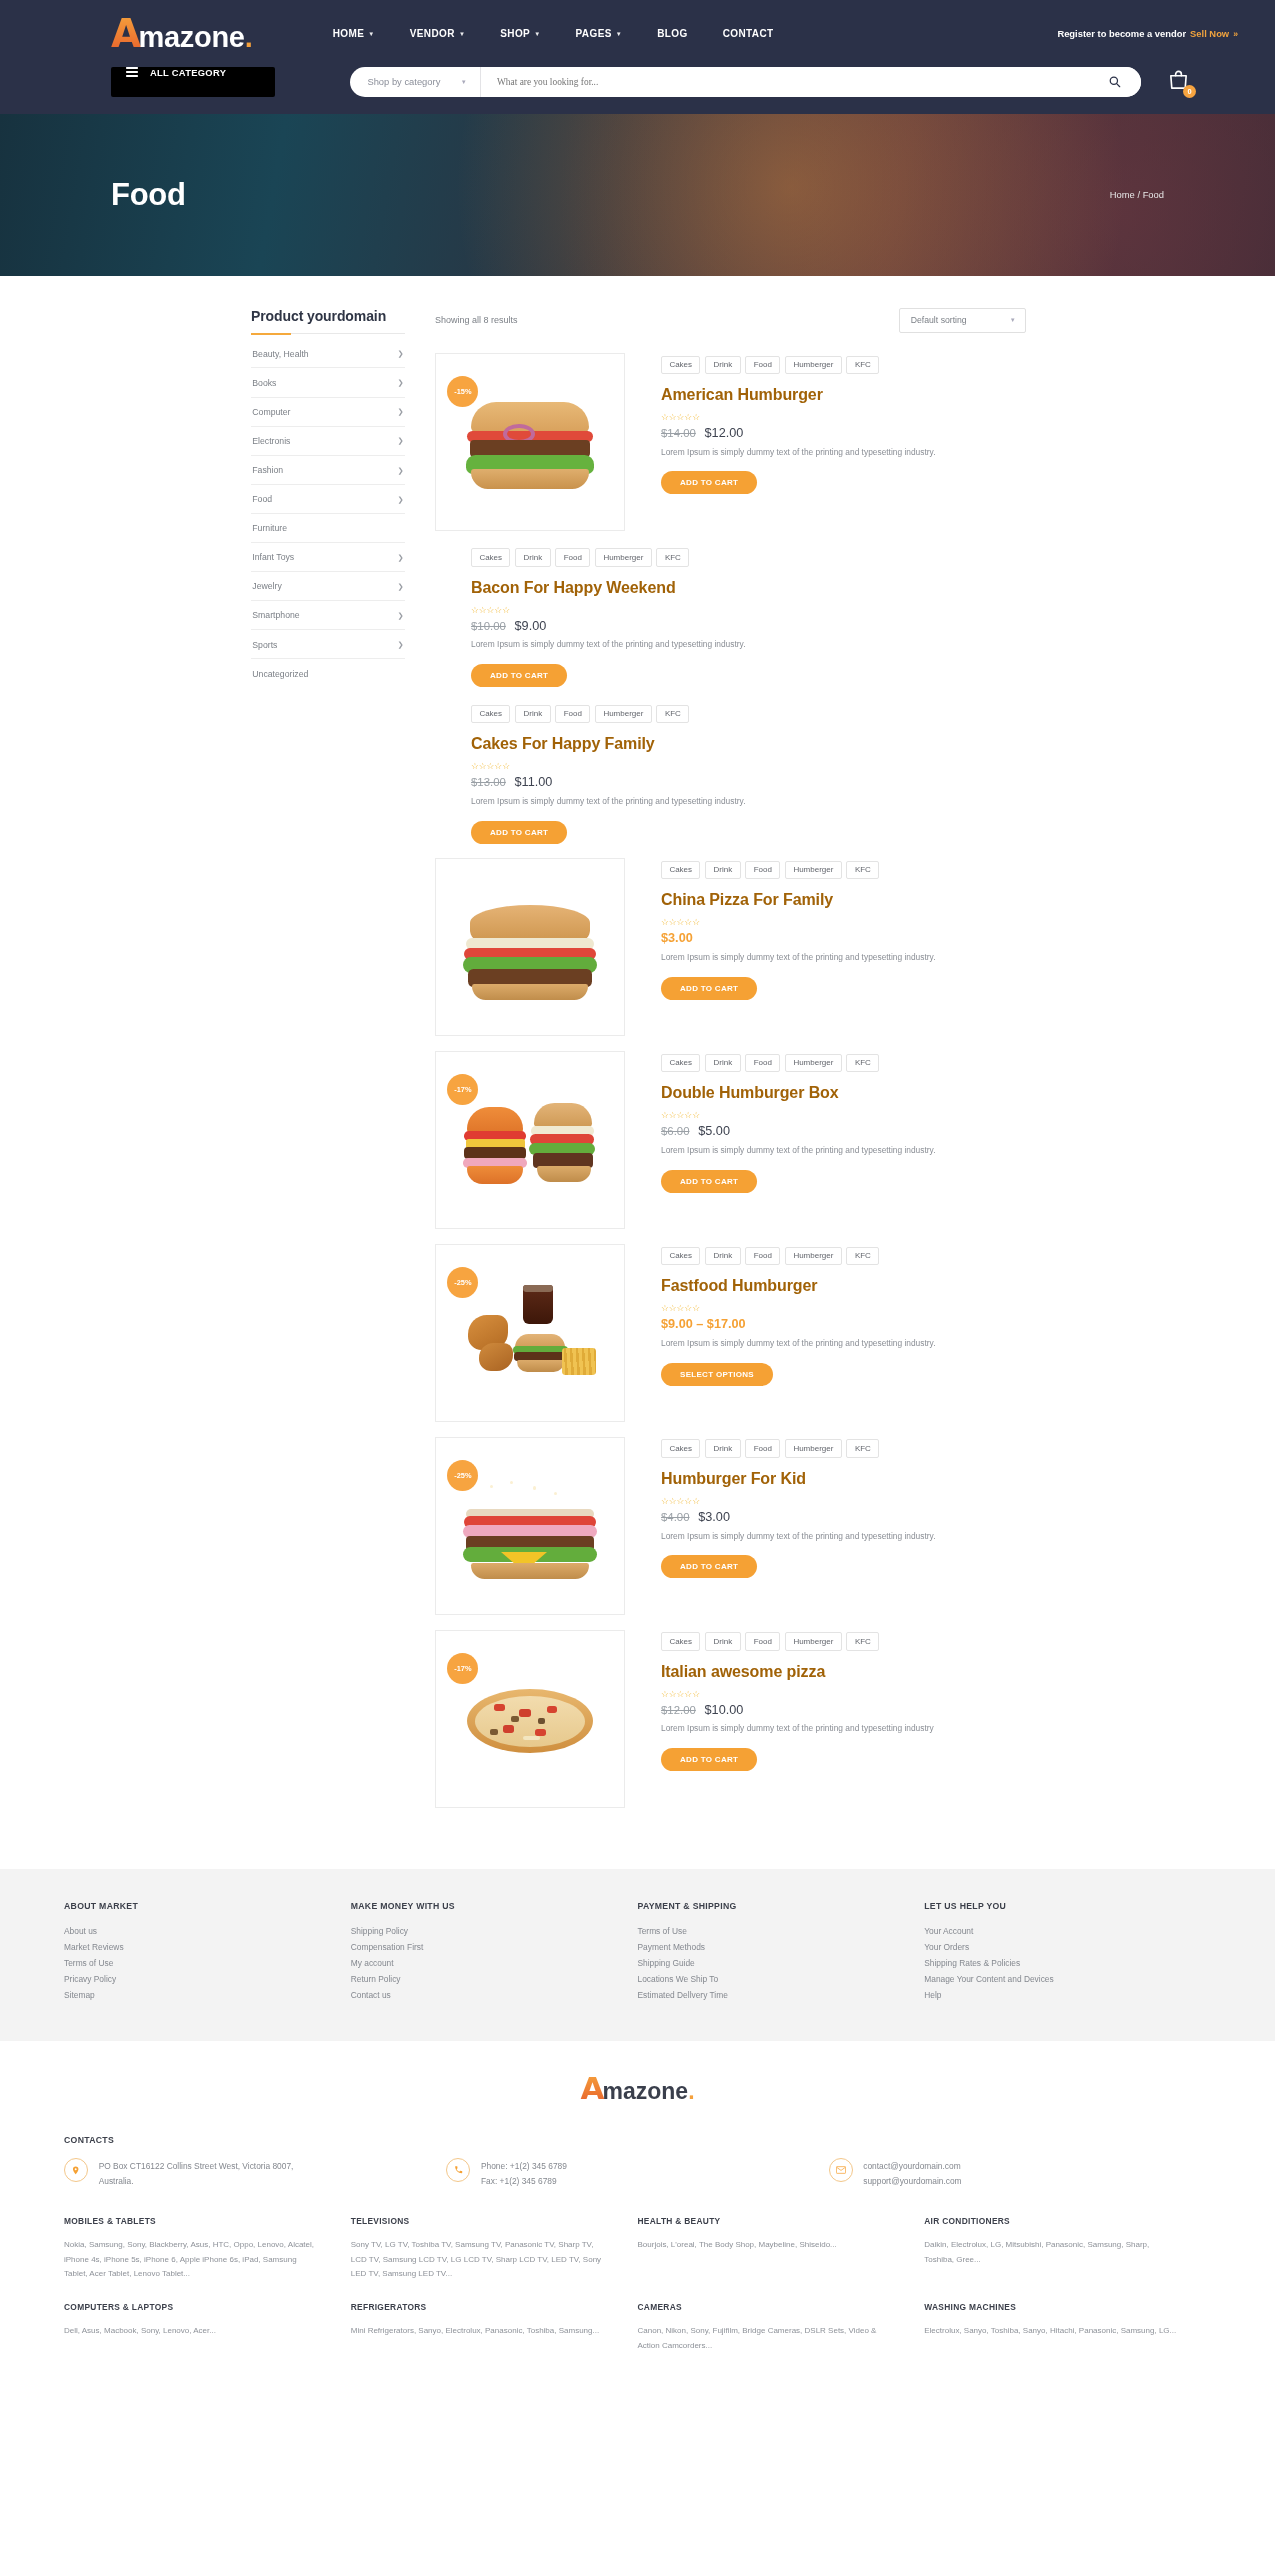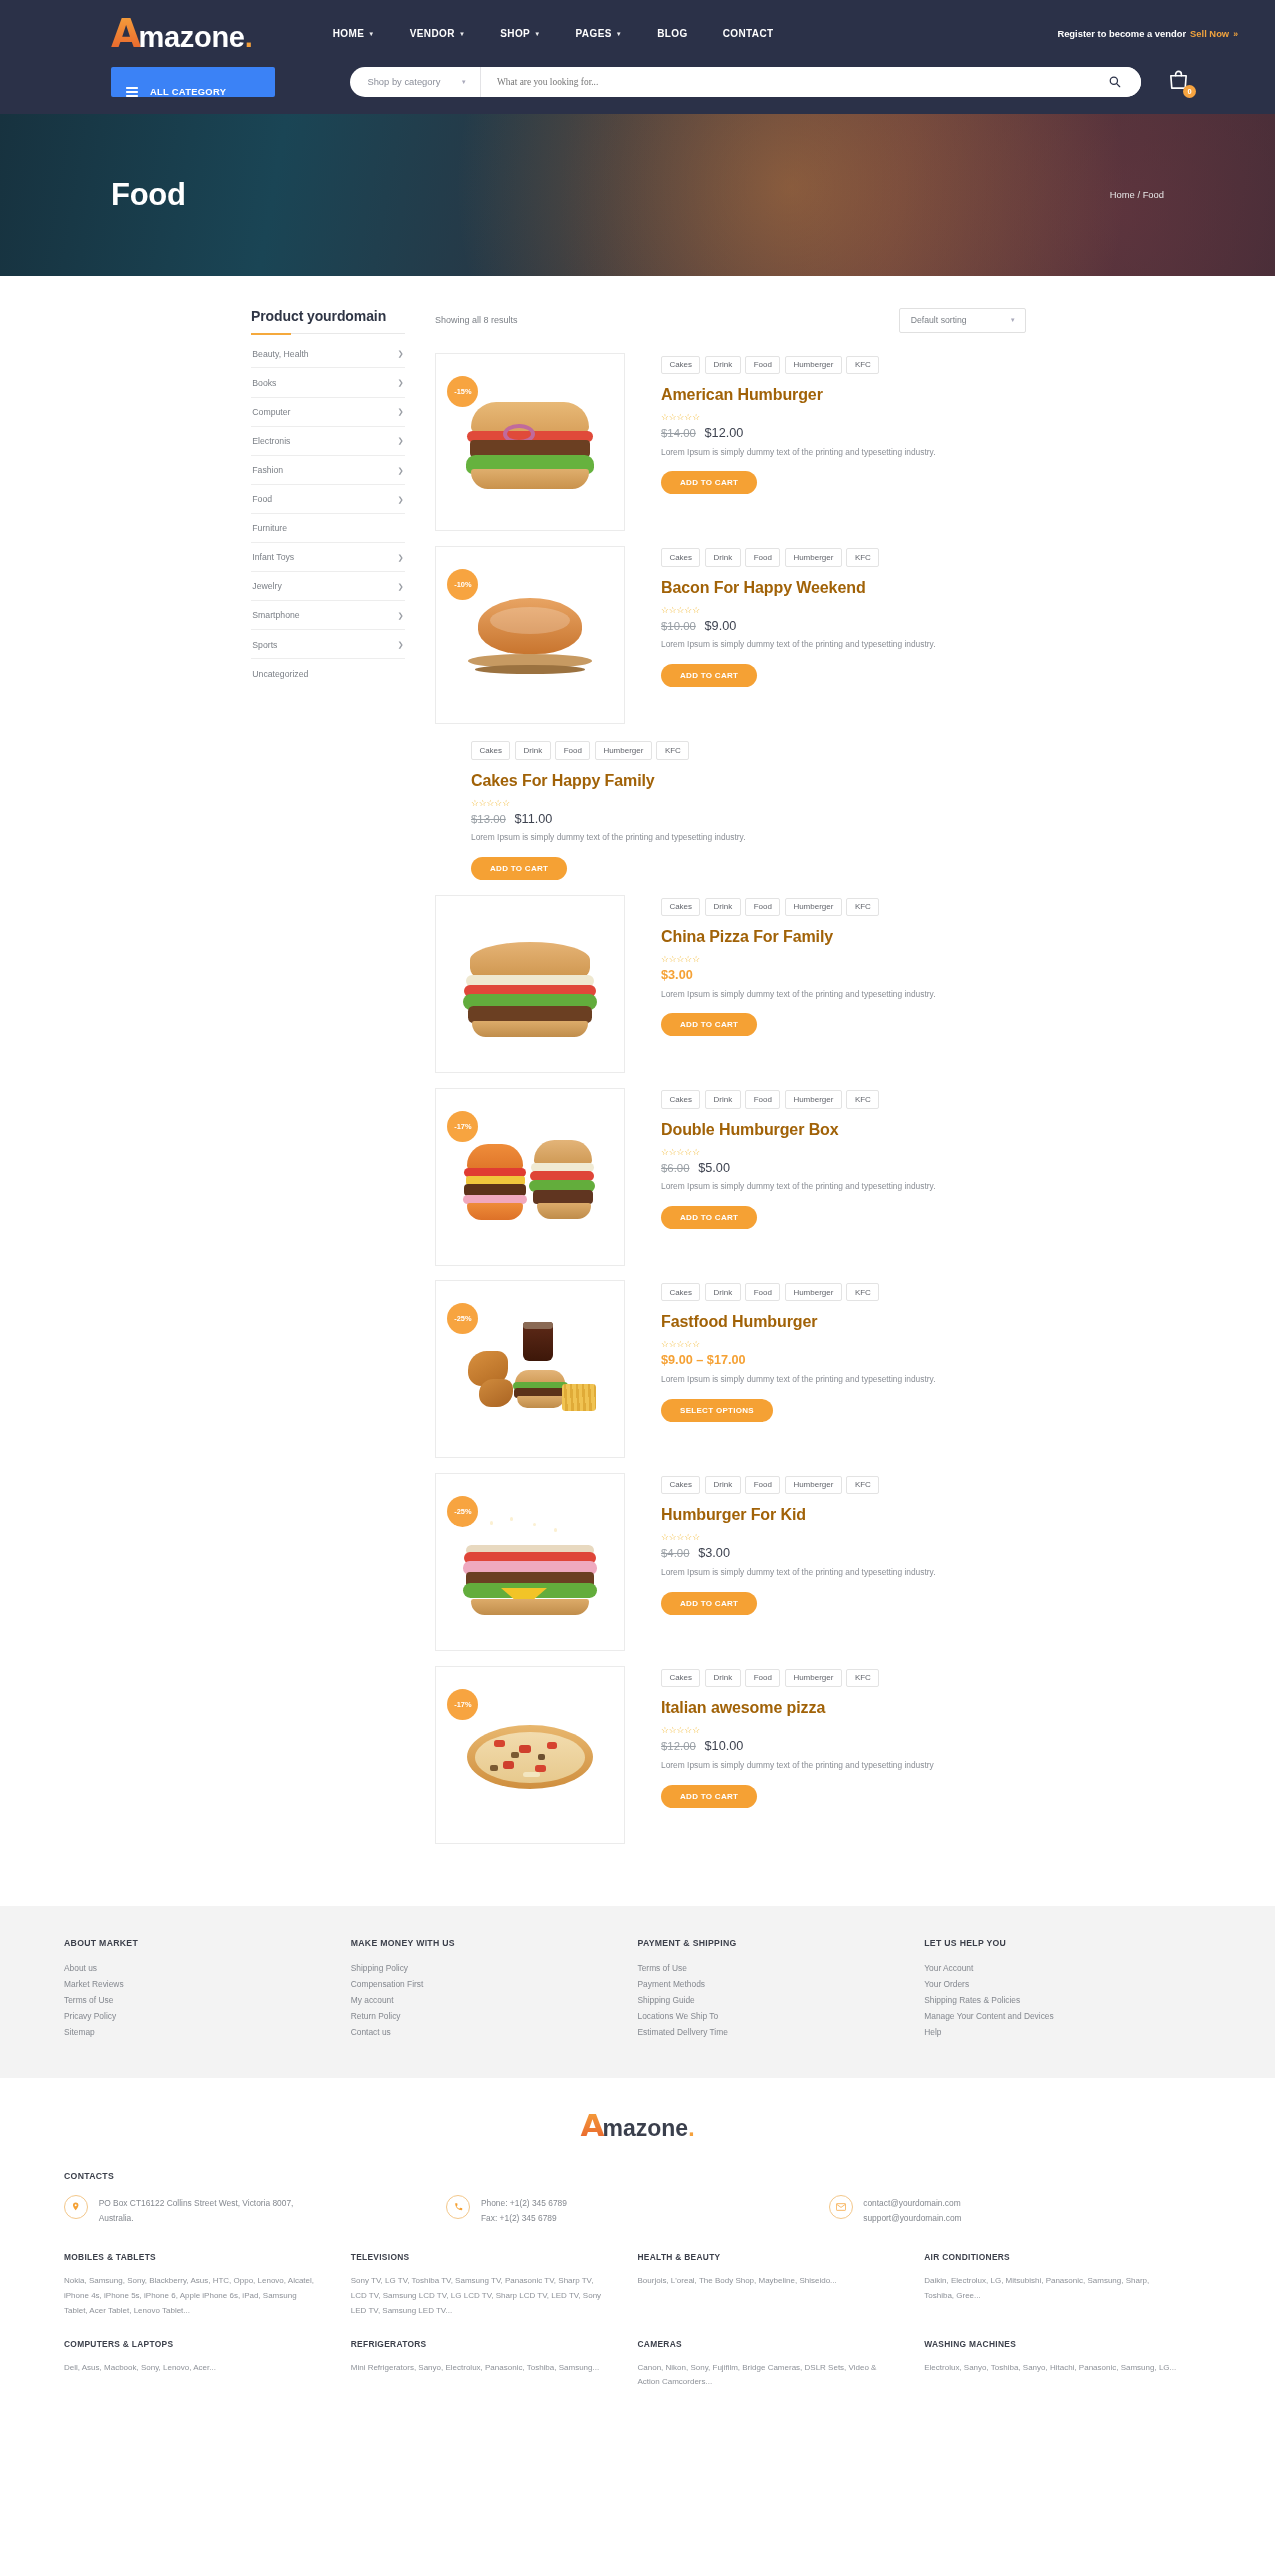"ALL CATEGORY" .all-category { align-items: flex-end -> flex-start; background: #3b82f6 -> #000000 }
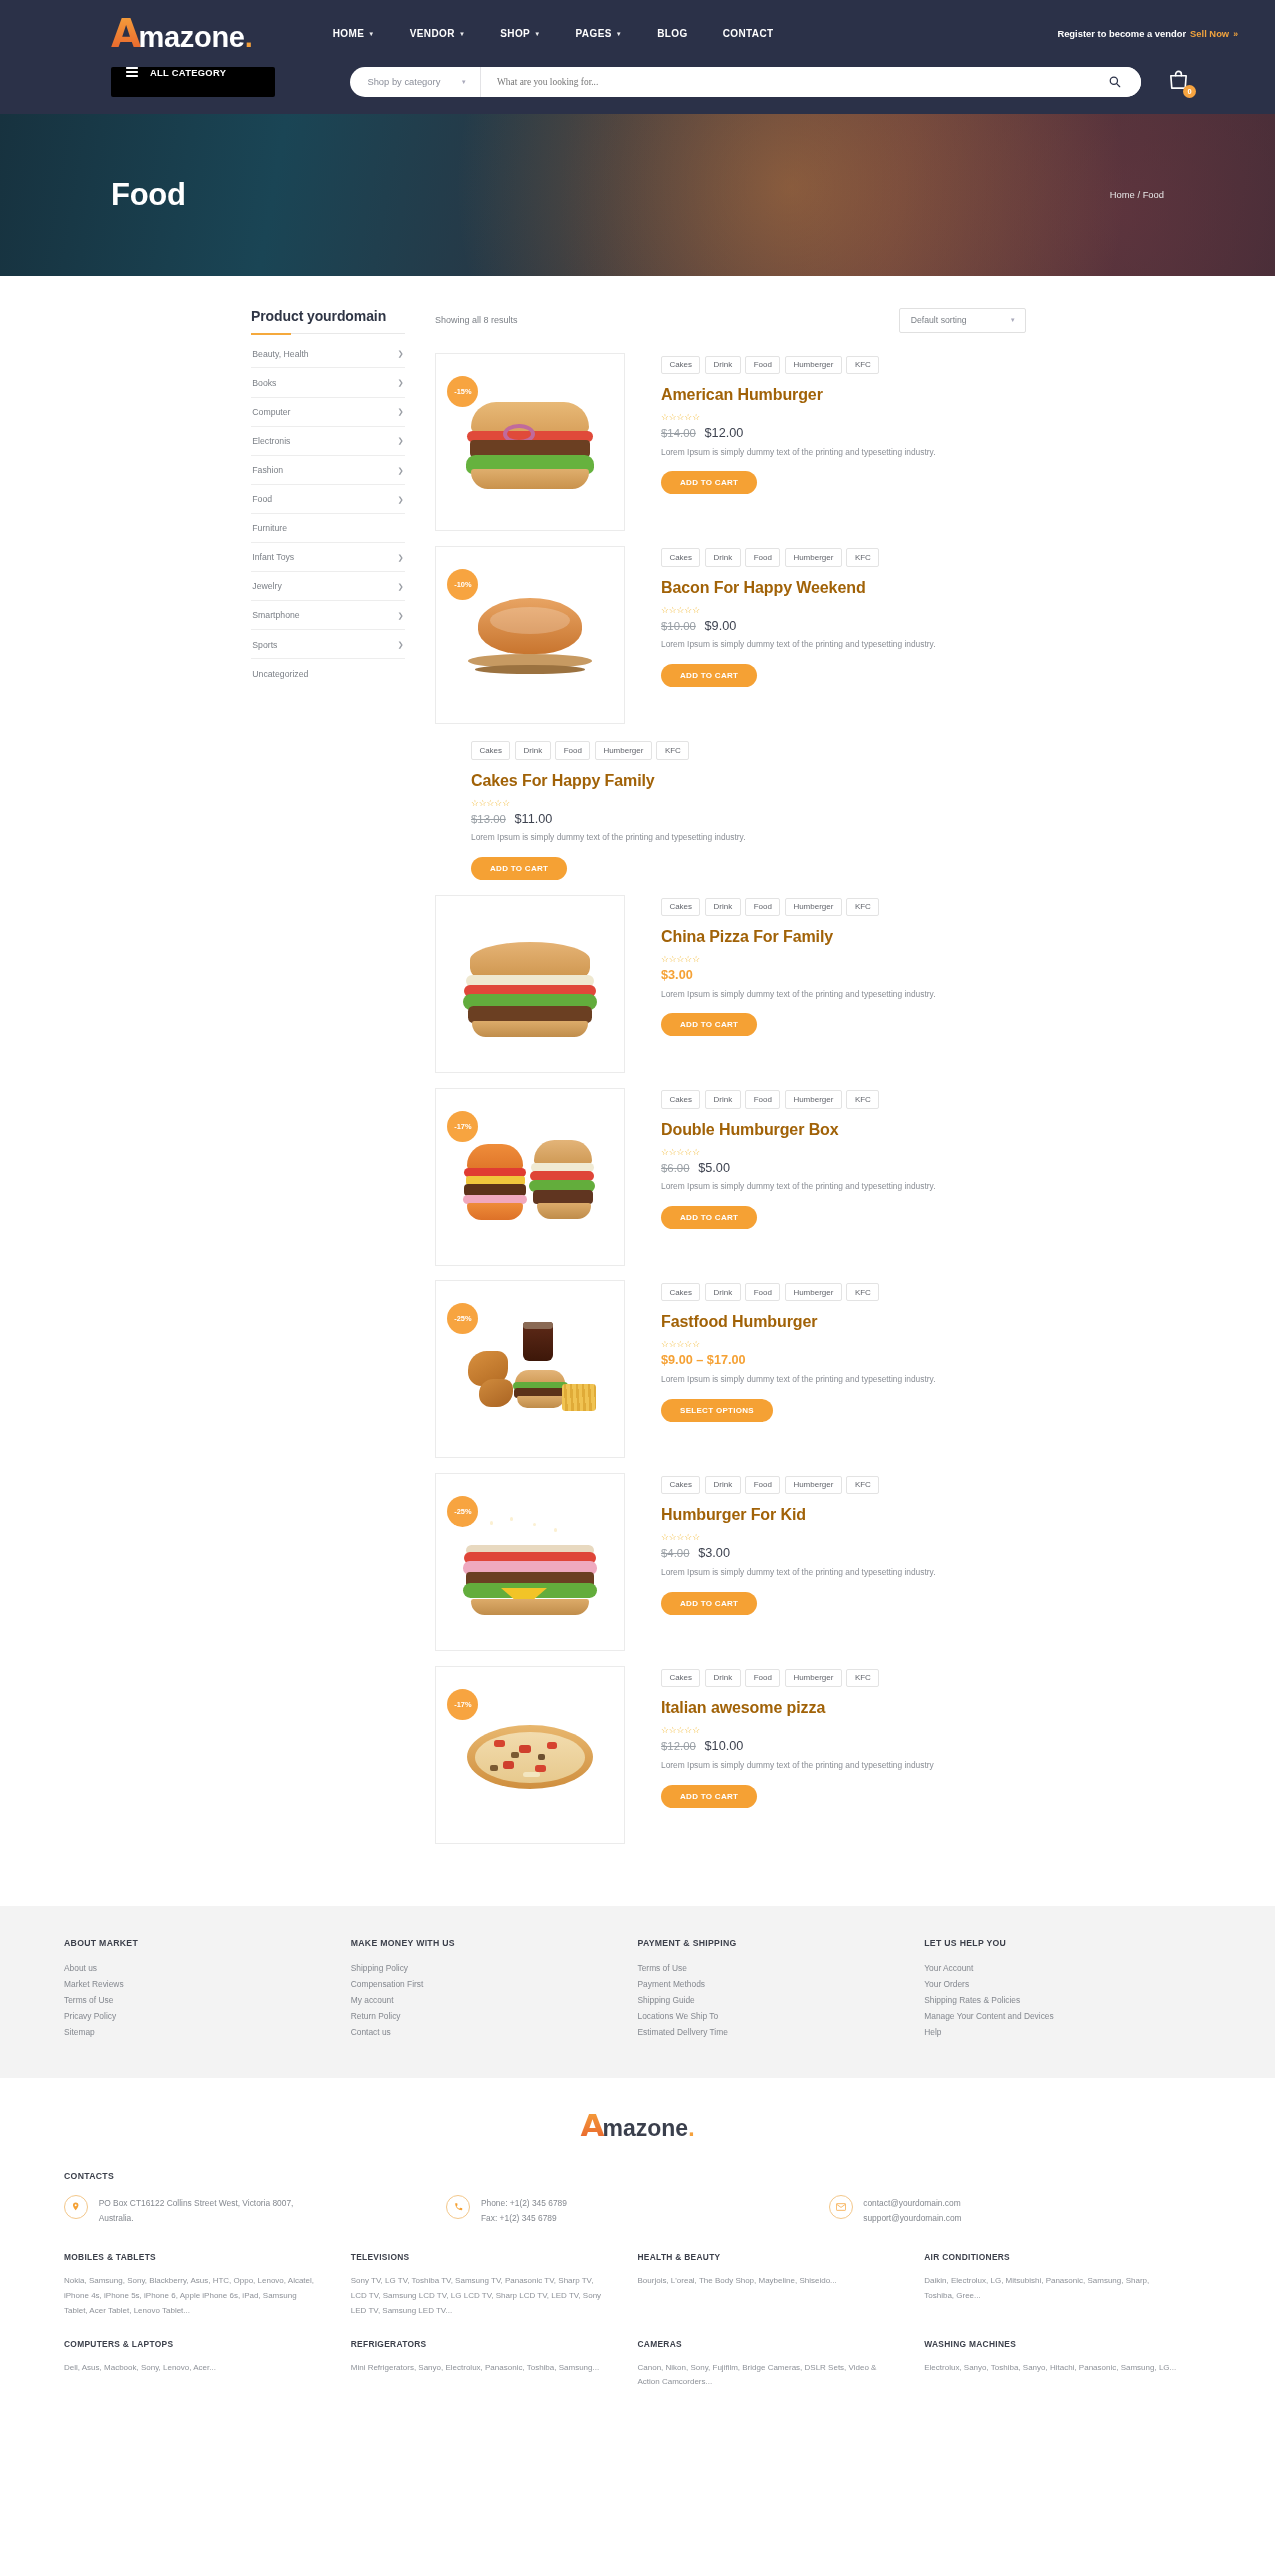"-10%" div.thumb-box { html: <div> <span>-10%</span> <div> <div></div> <div></div> <div></div> <div></div> </div> </div> -> none }
